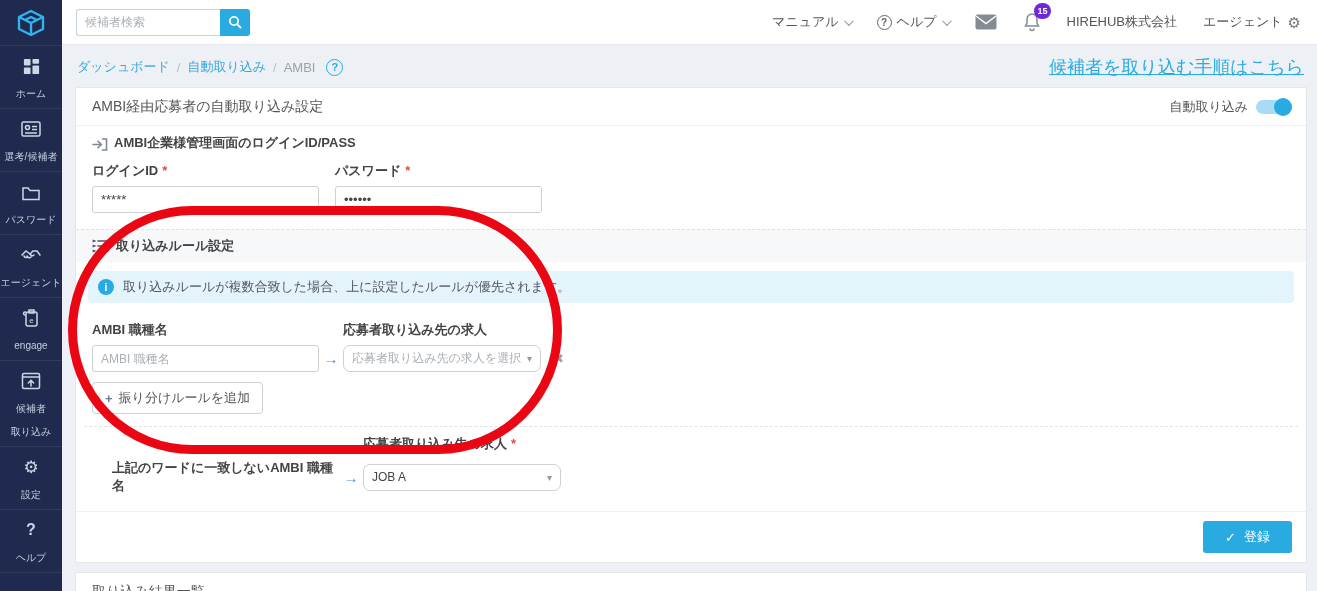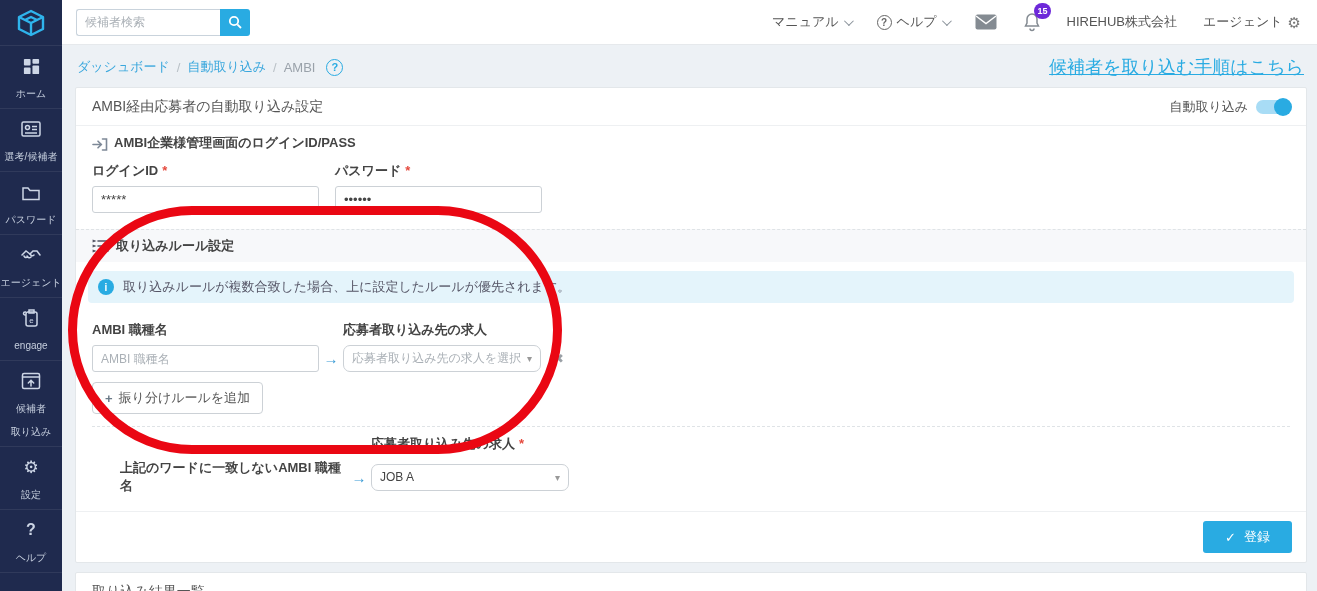"応募者取り込み先の求人 *" .fallback { margin: 0 16px -> 0 8px }
